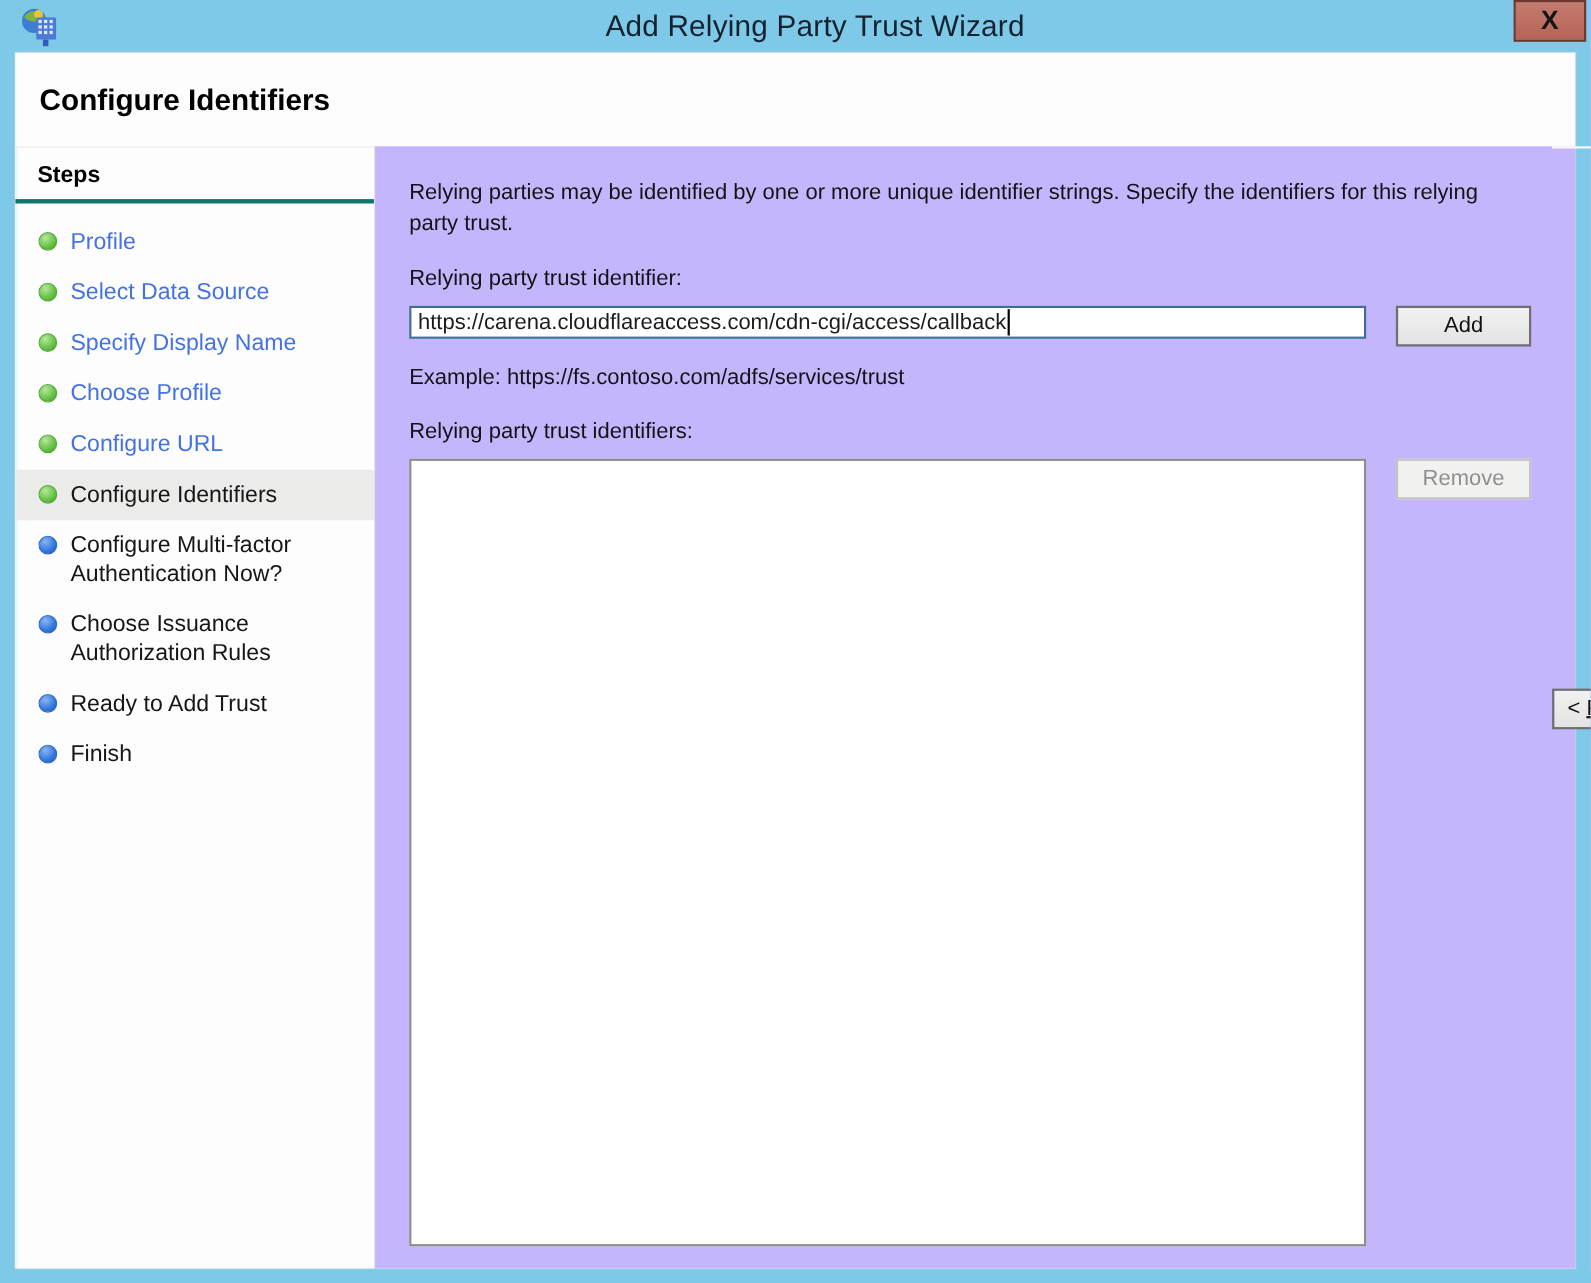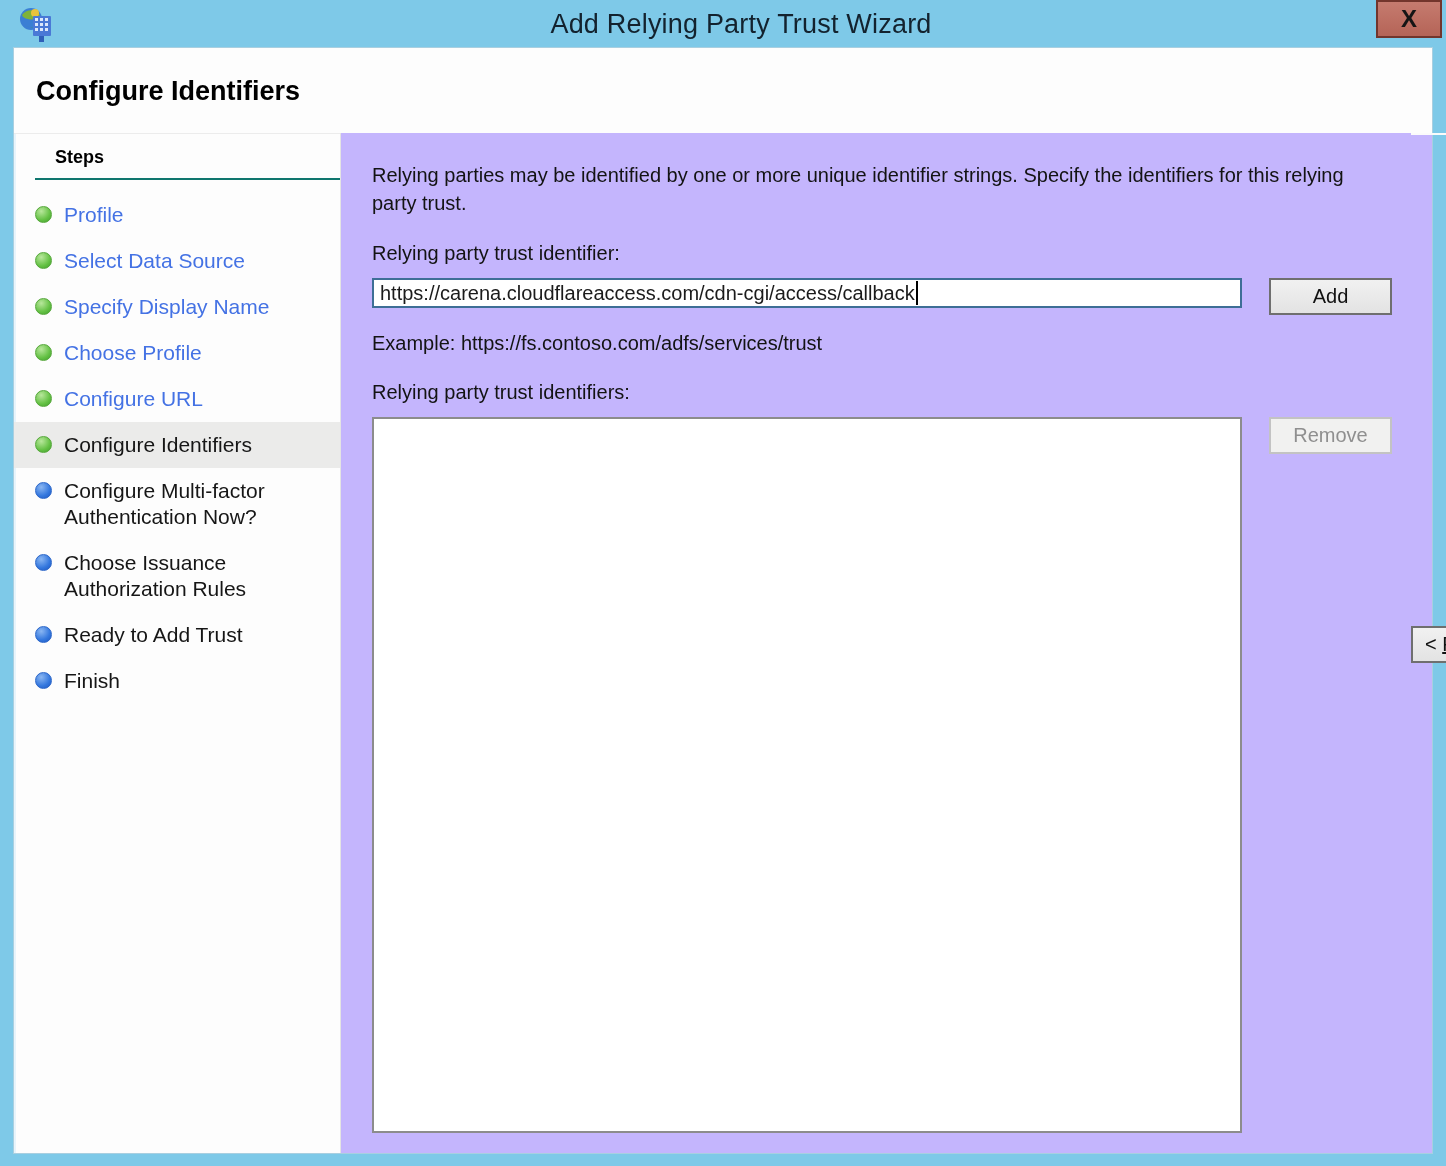"Steps" .steps-heading { border-bottom: 2px solid #0f766e -> 4px solid #0f766e; font-size: 18px -> 21px; margin-left: 21px -> none }
